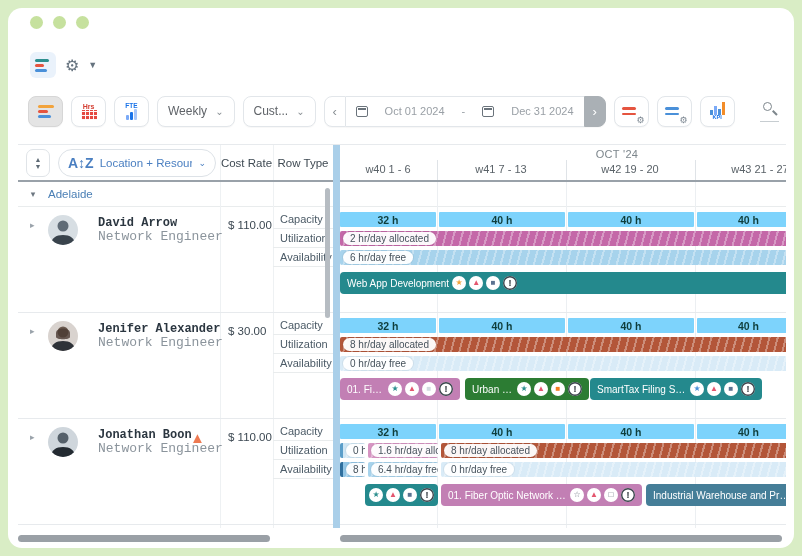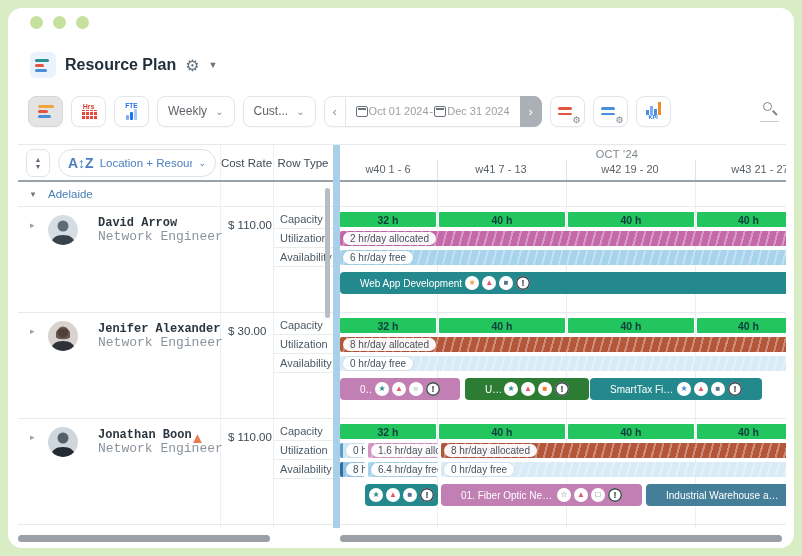"Resource Plan" span.app-title { html: <span>Resource Plan</span> -> none }
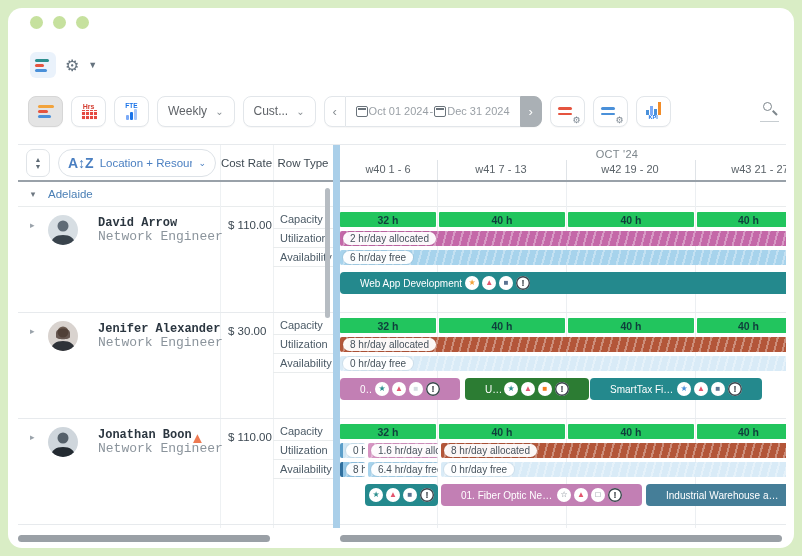"Oct 01 2024" .date-box { gap: 1px -> 17px }
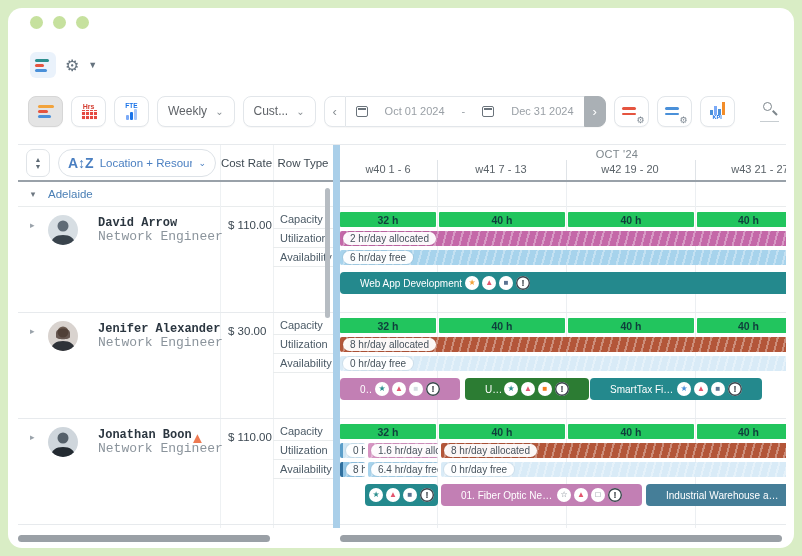"32 h" .cap { background: #22c55e -> #7dd3fc }
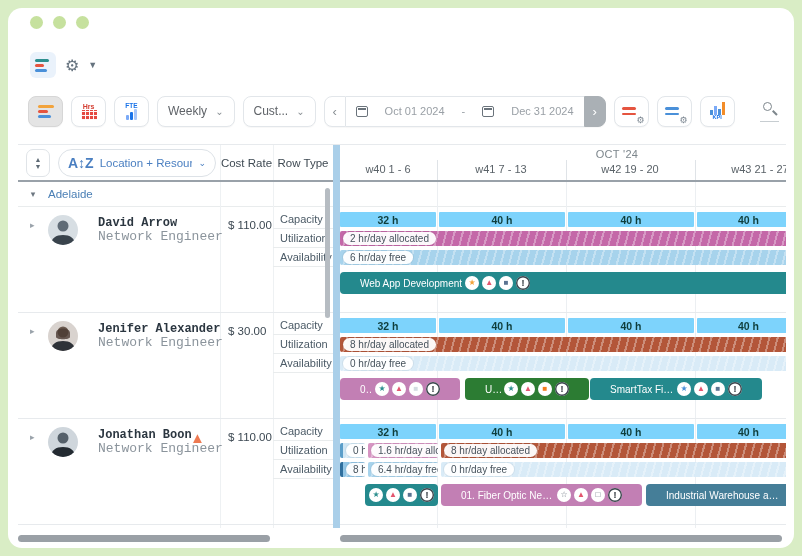"Web App Development" .booking { padding: 0 20px -> 0 7px }
